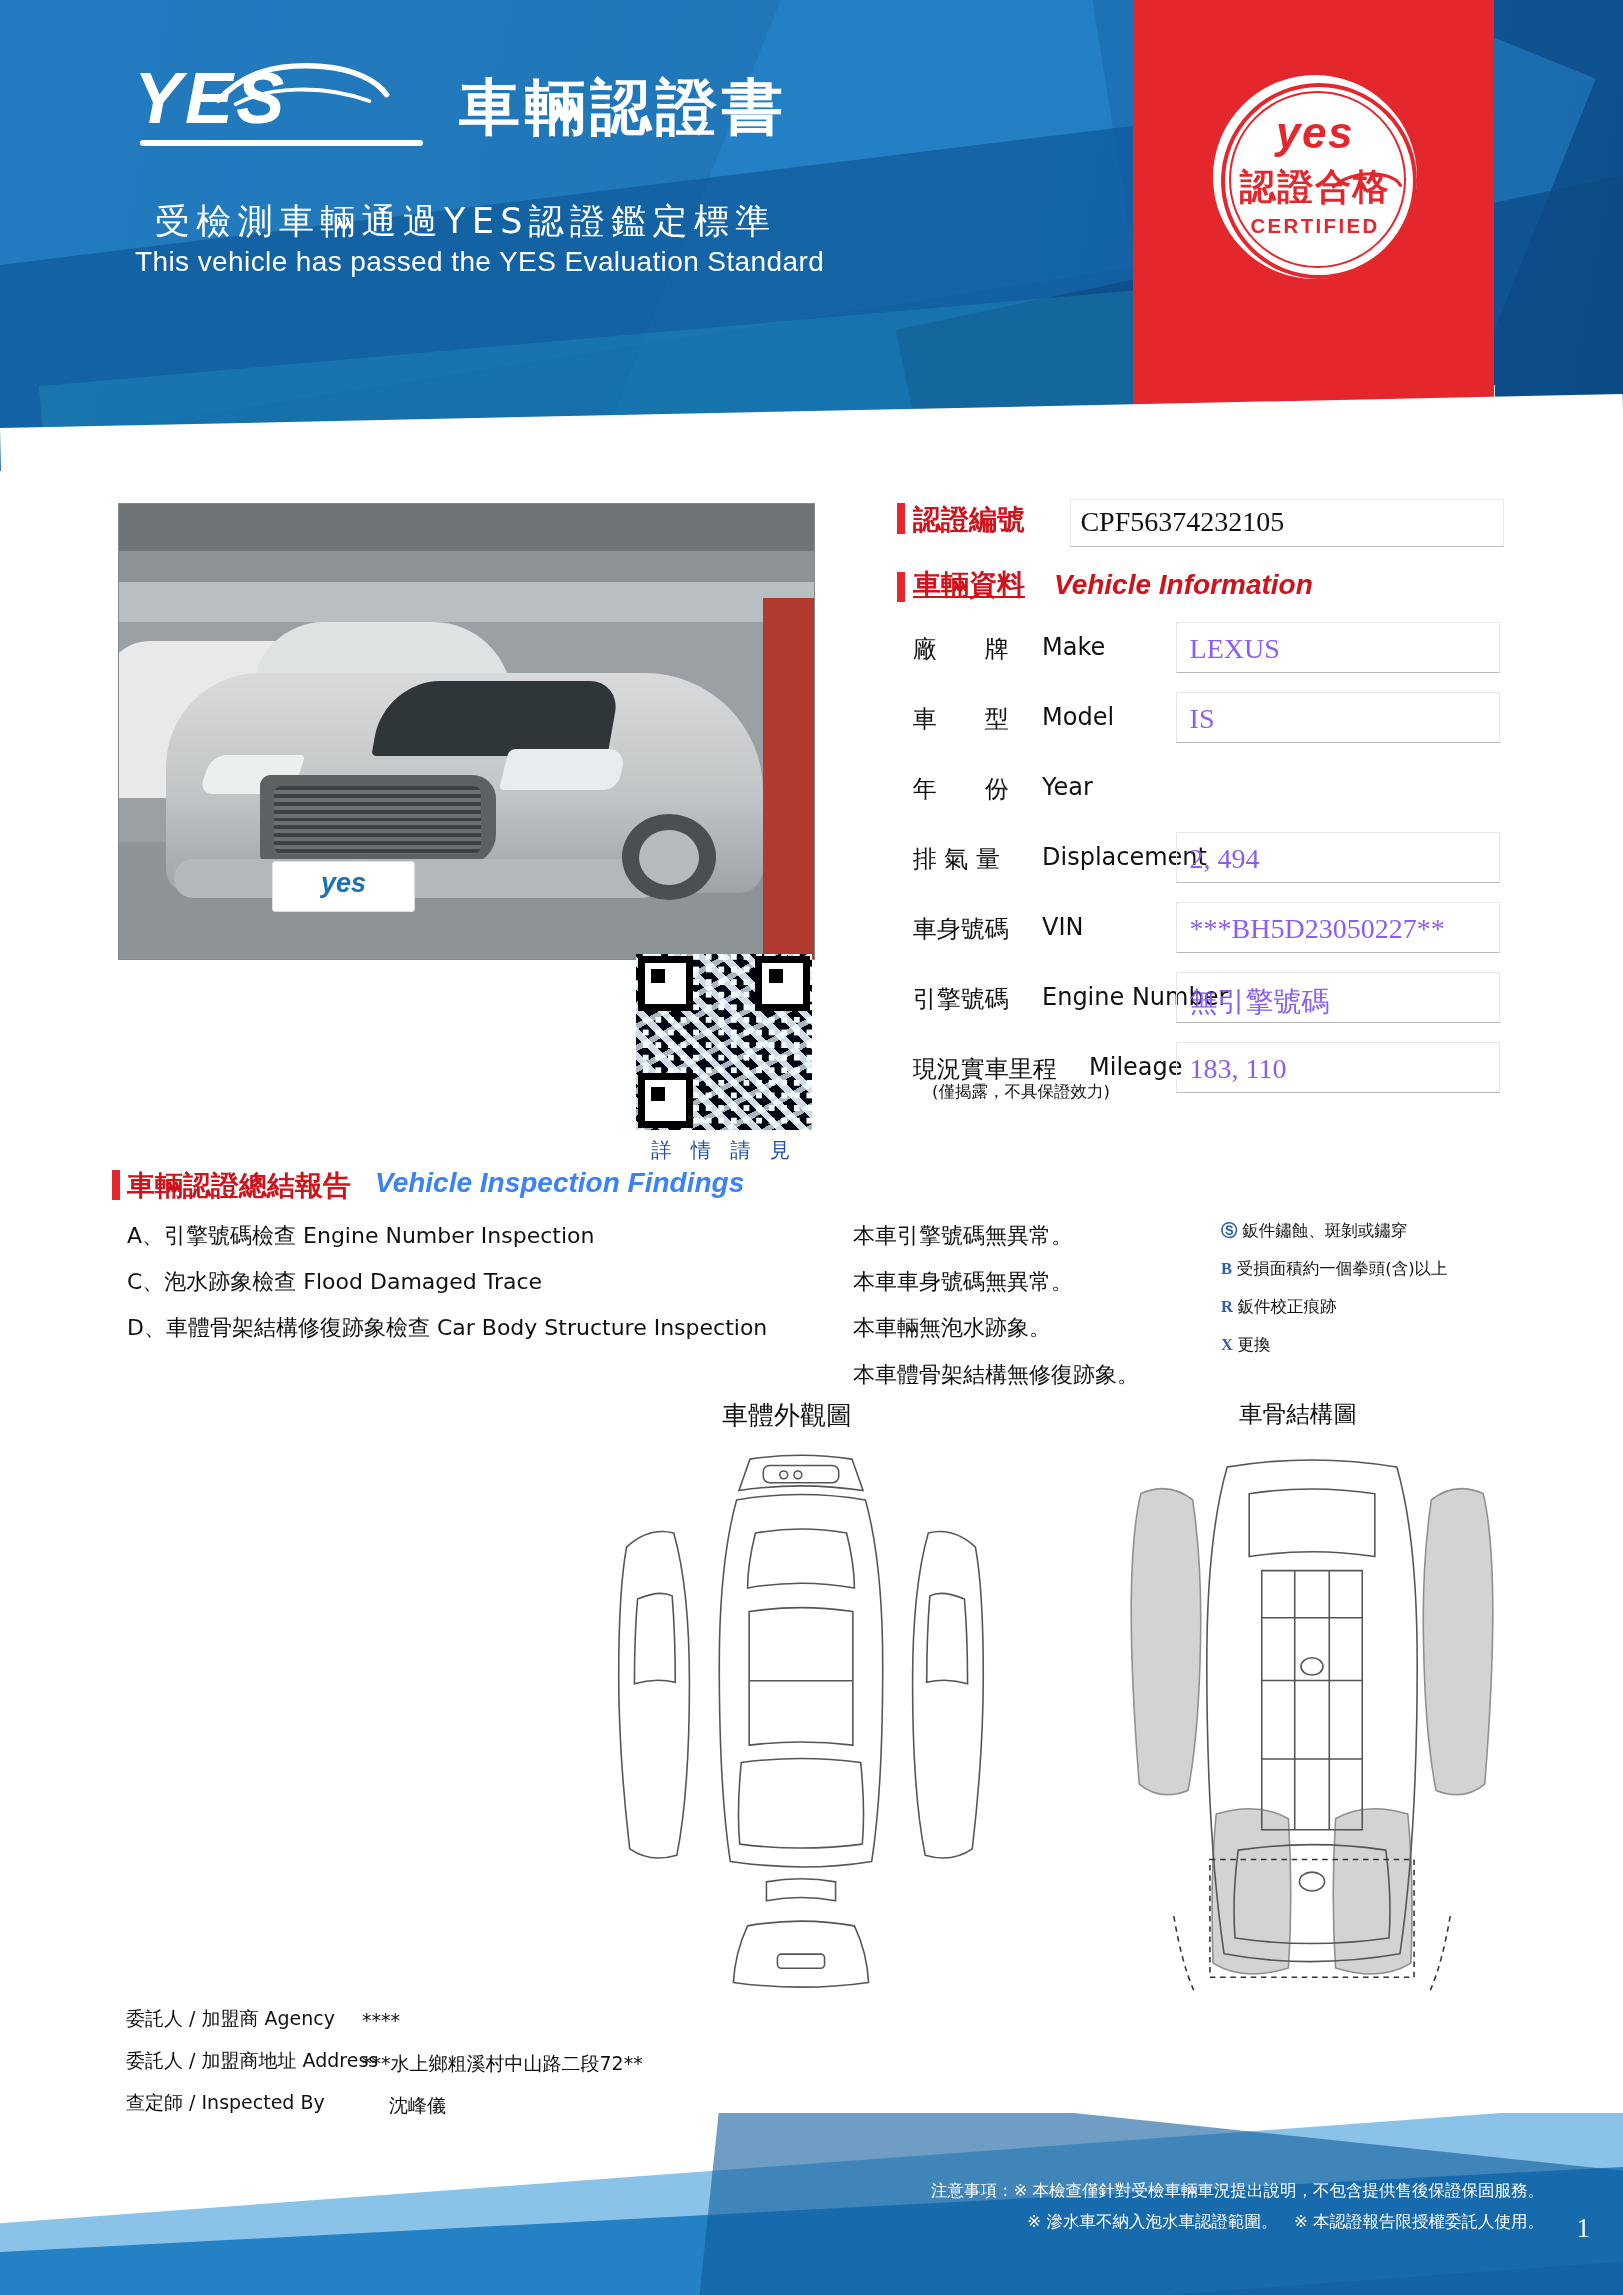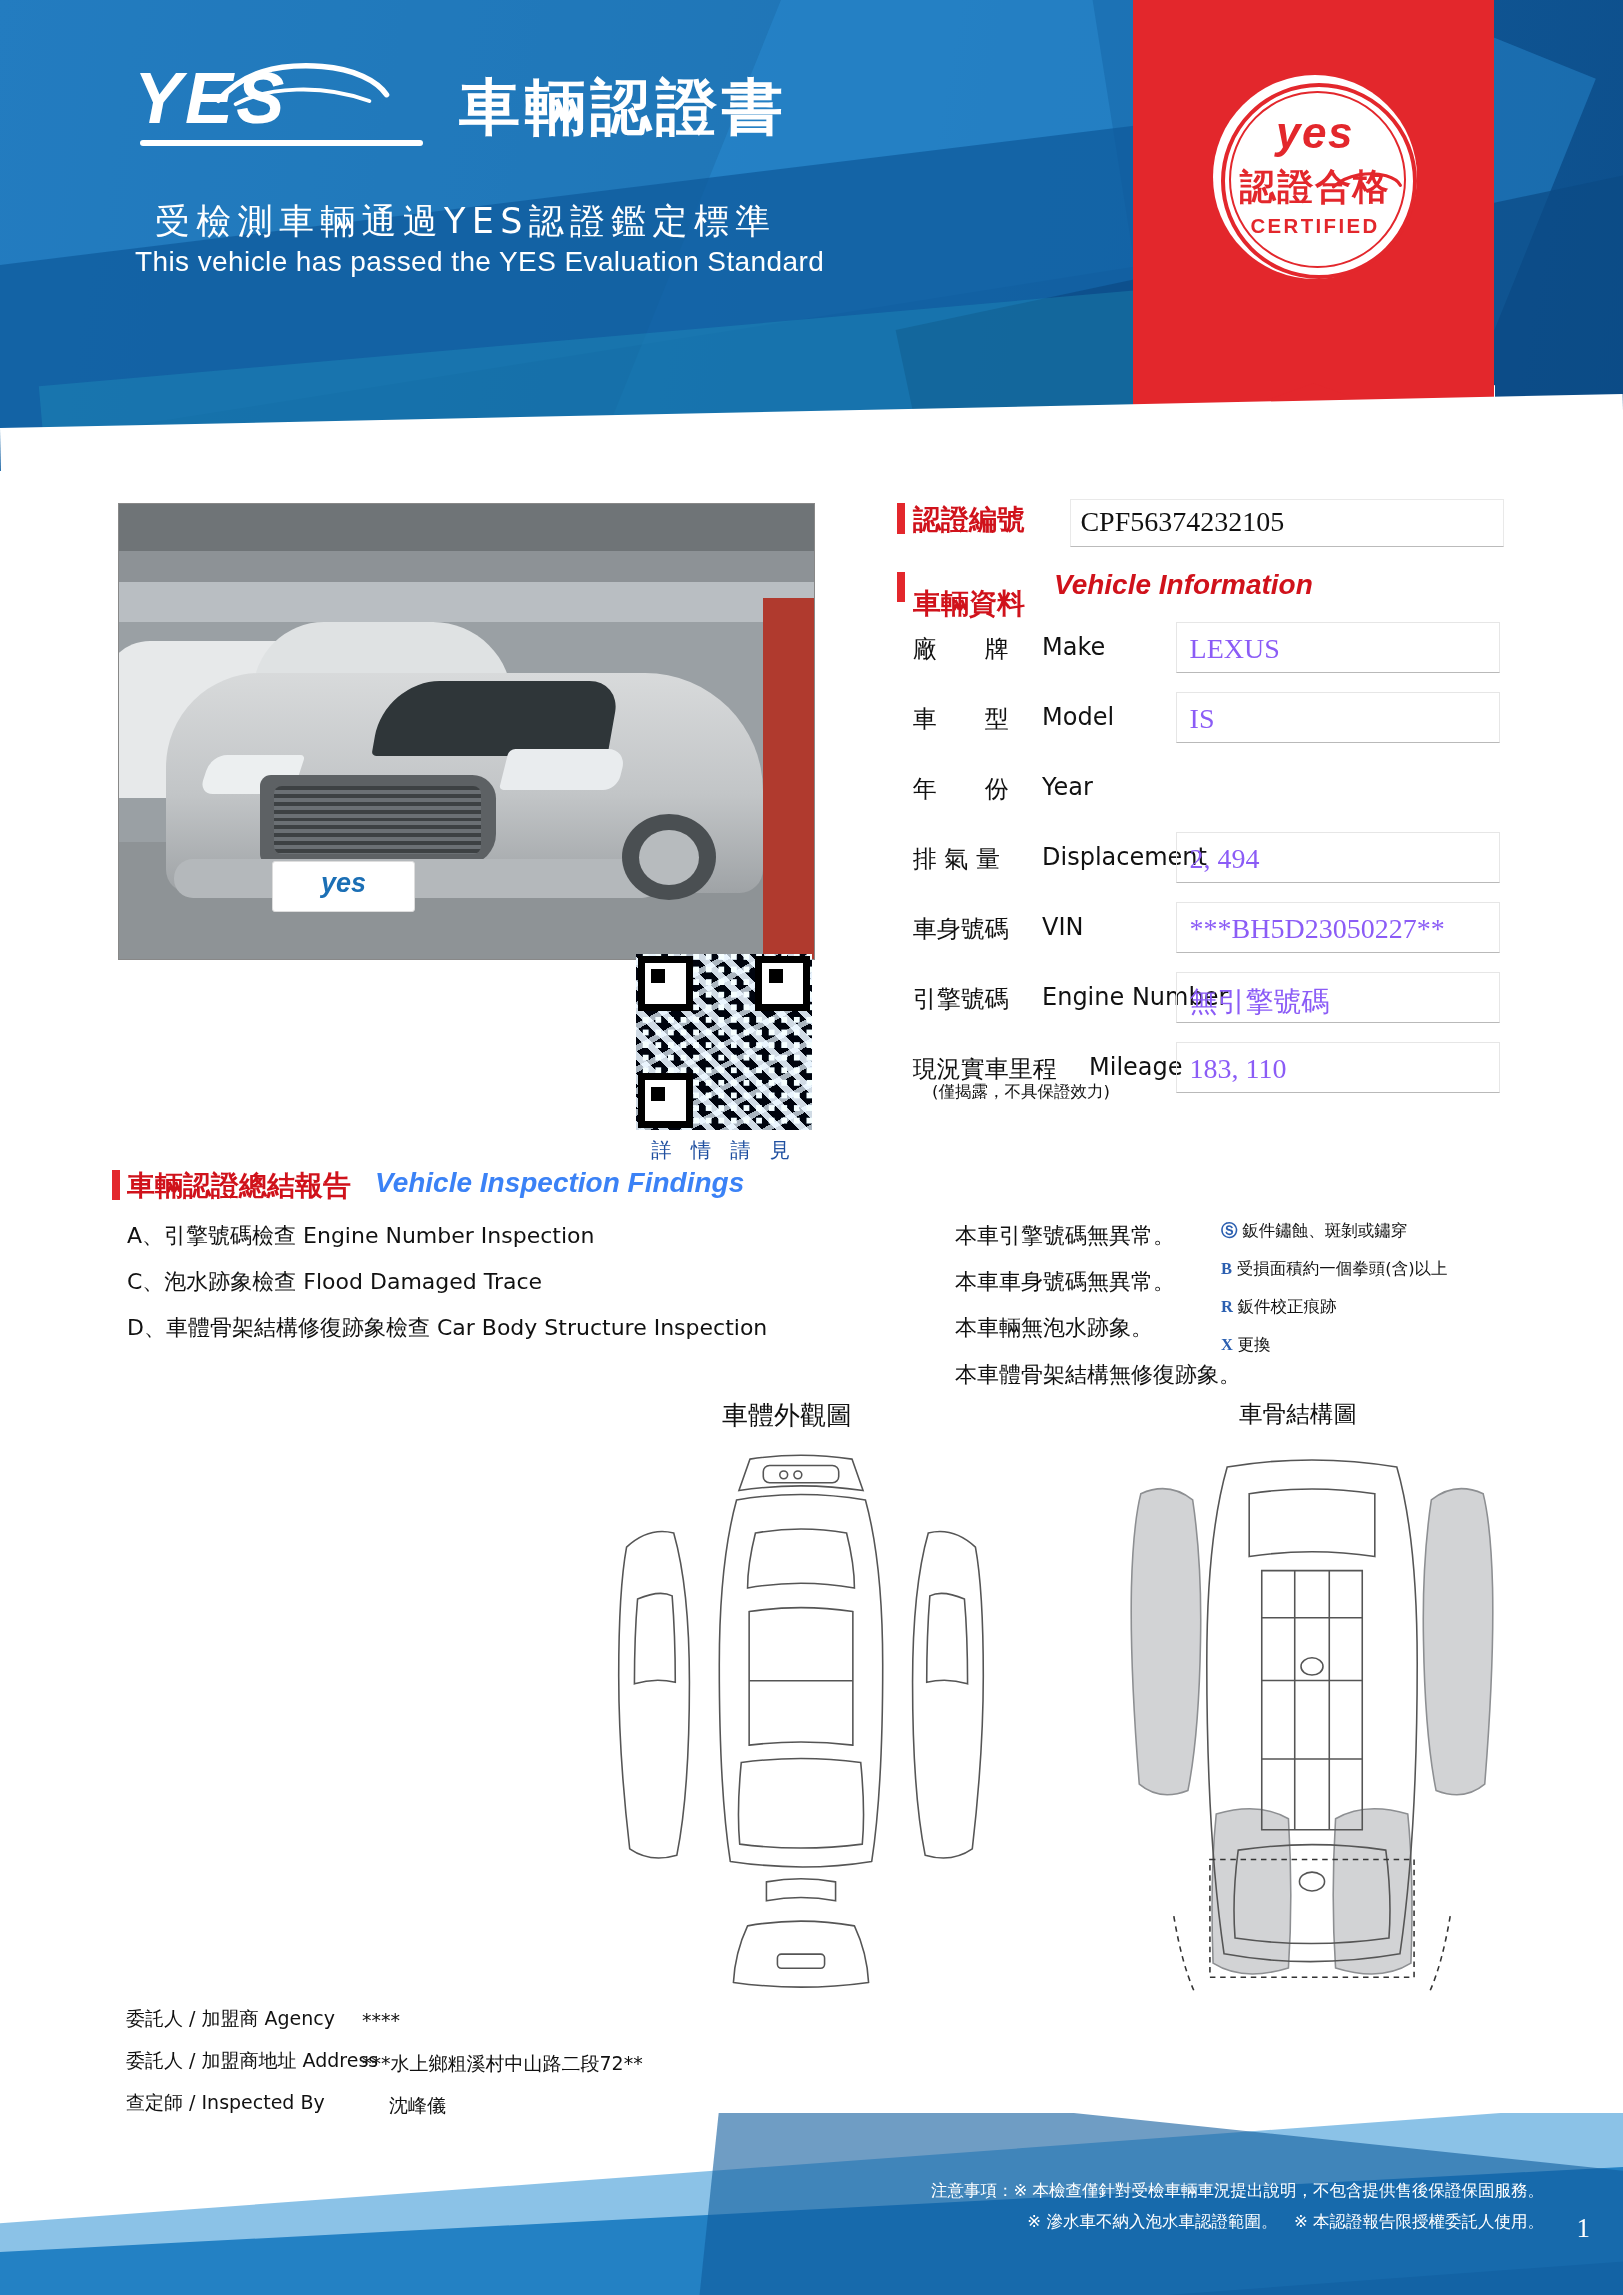"車輛資料" .vi-title { text-decoration: none -> underline; top: 585px -> 566px }
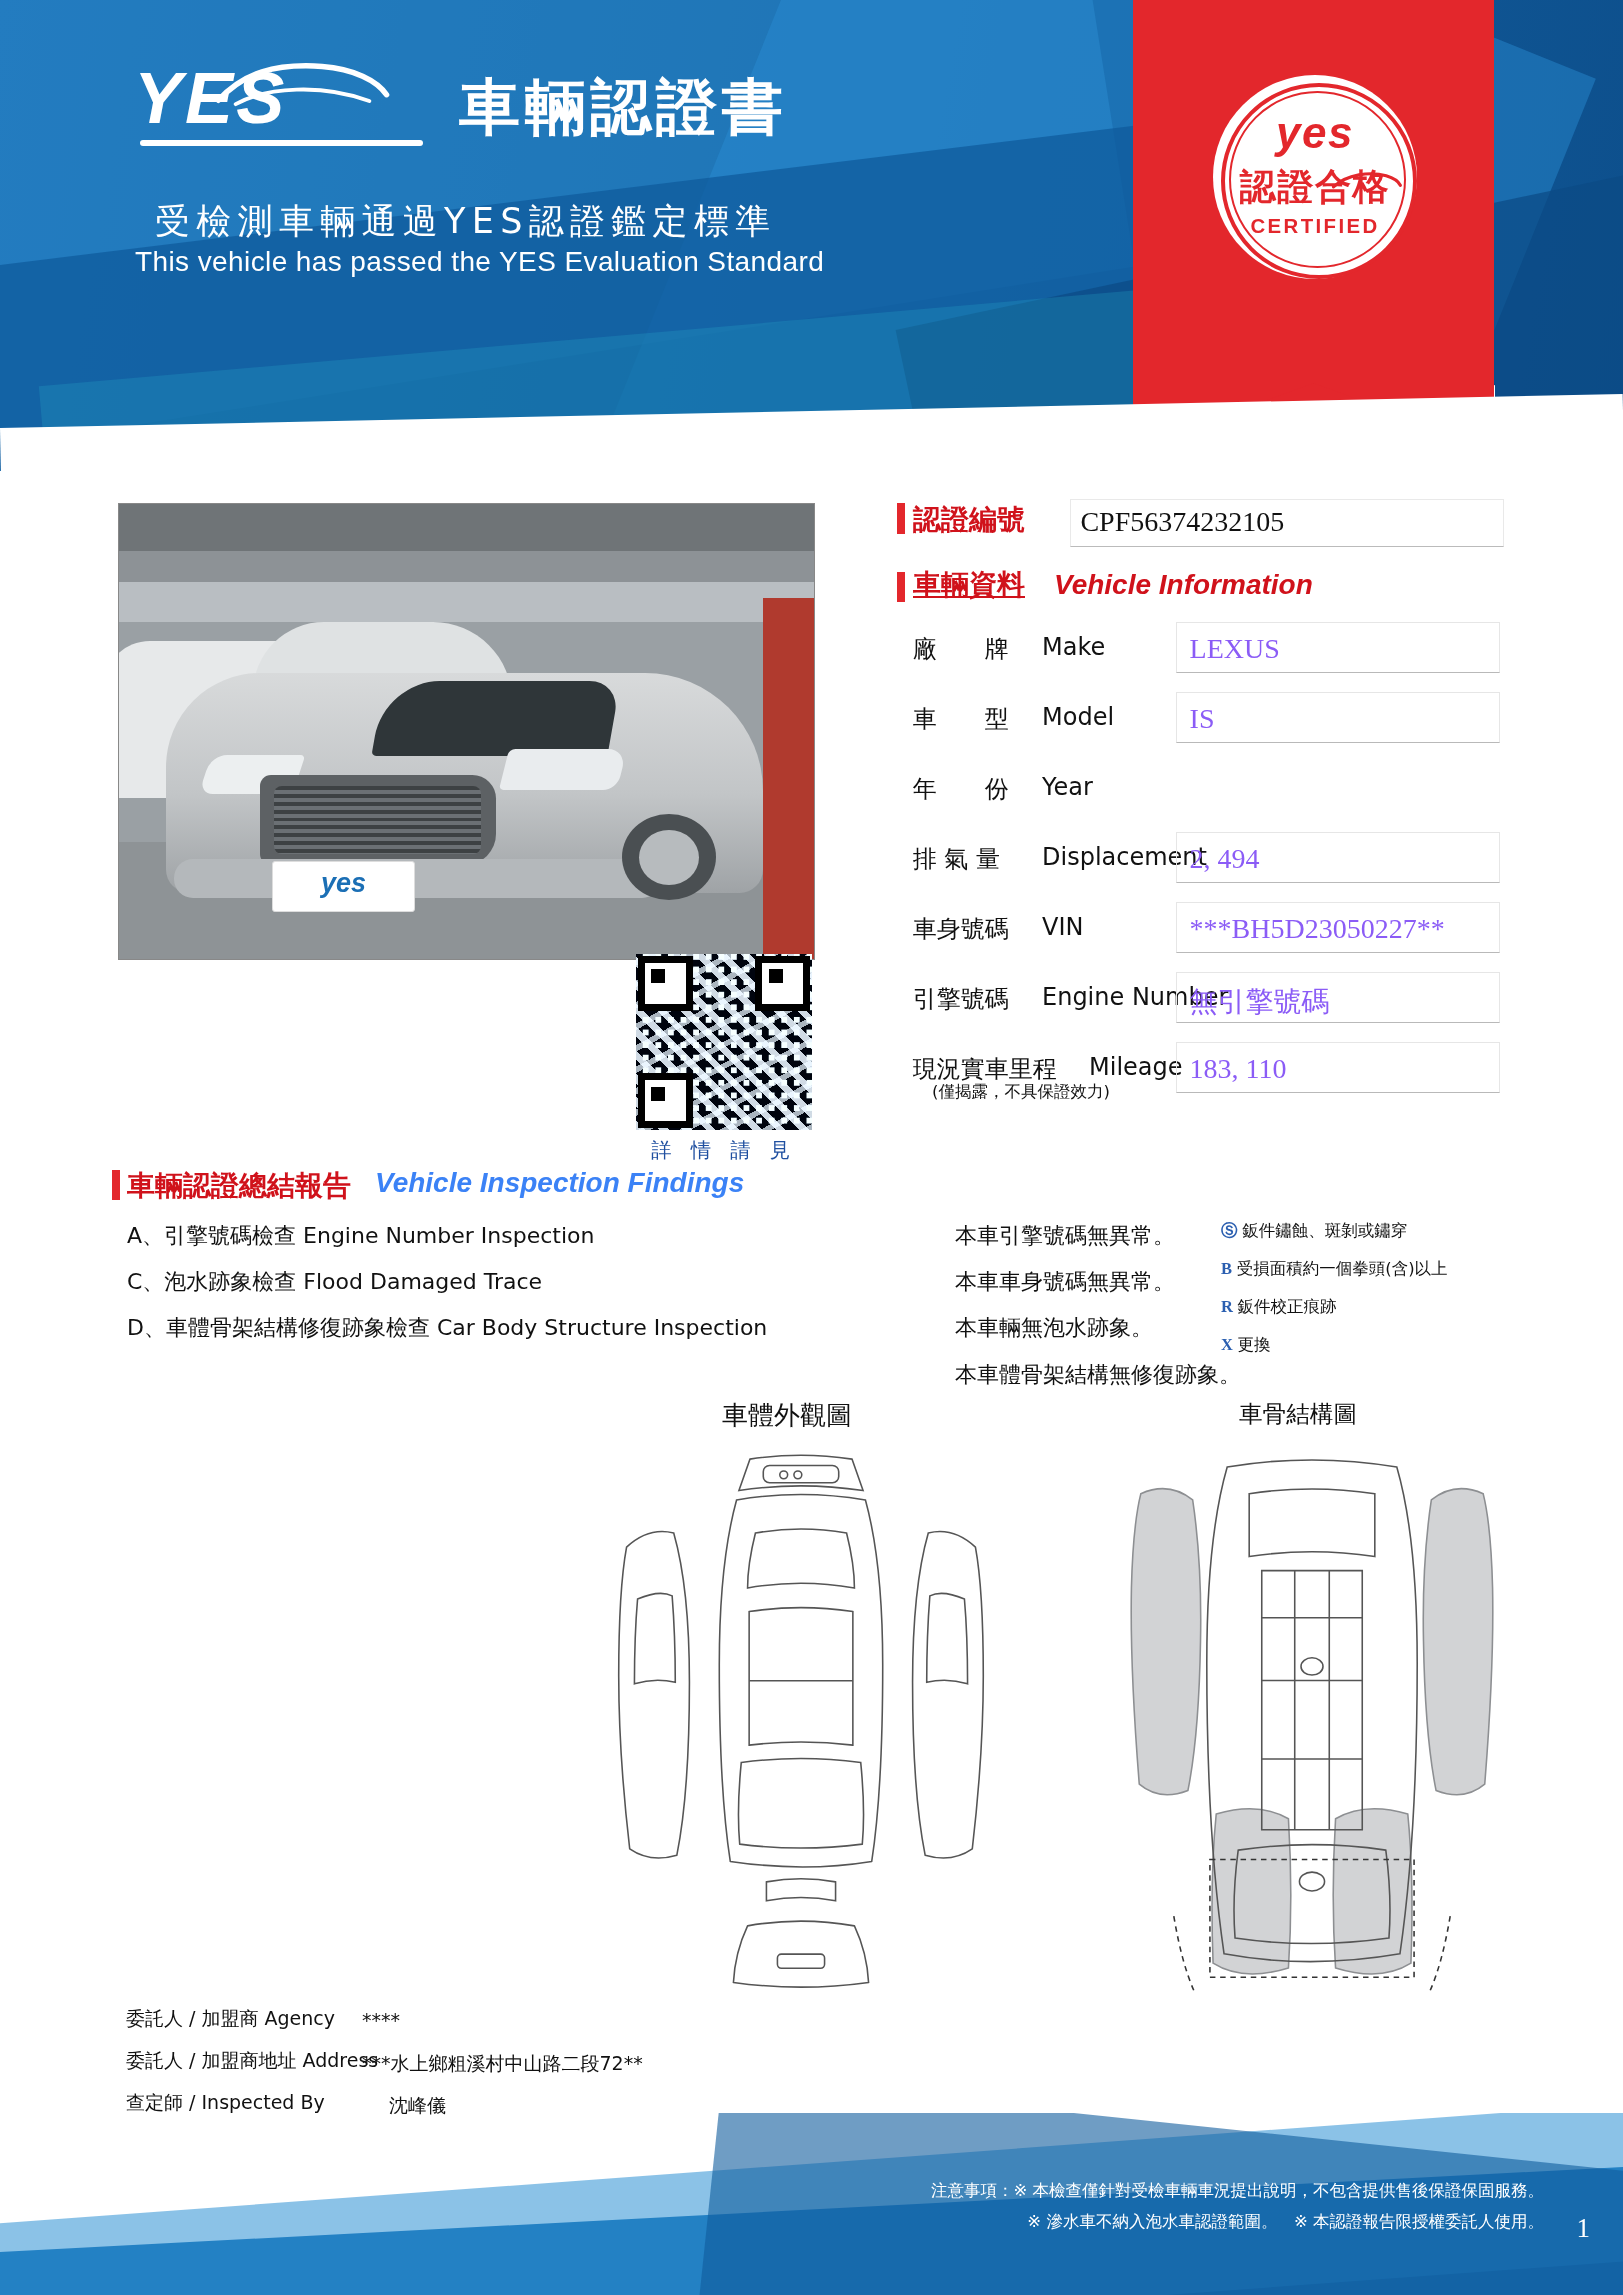"本車引擎號碼無異常。" .find-res { left: 955px -> 853px }
